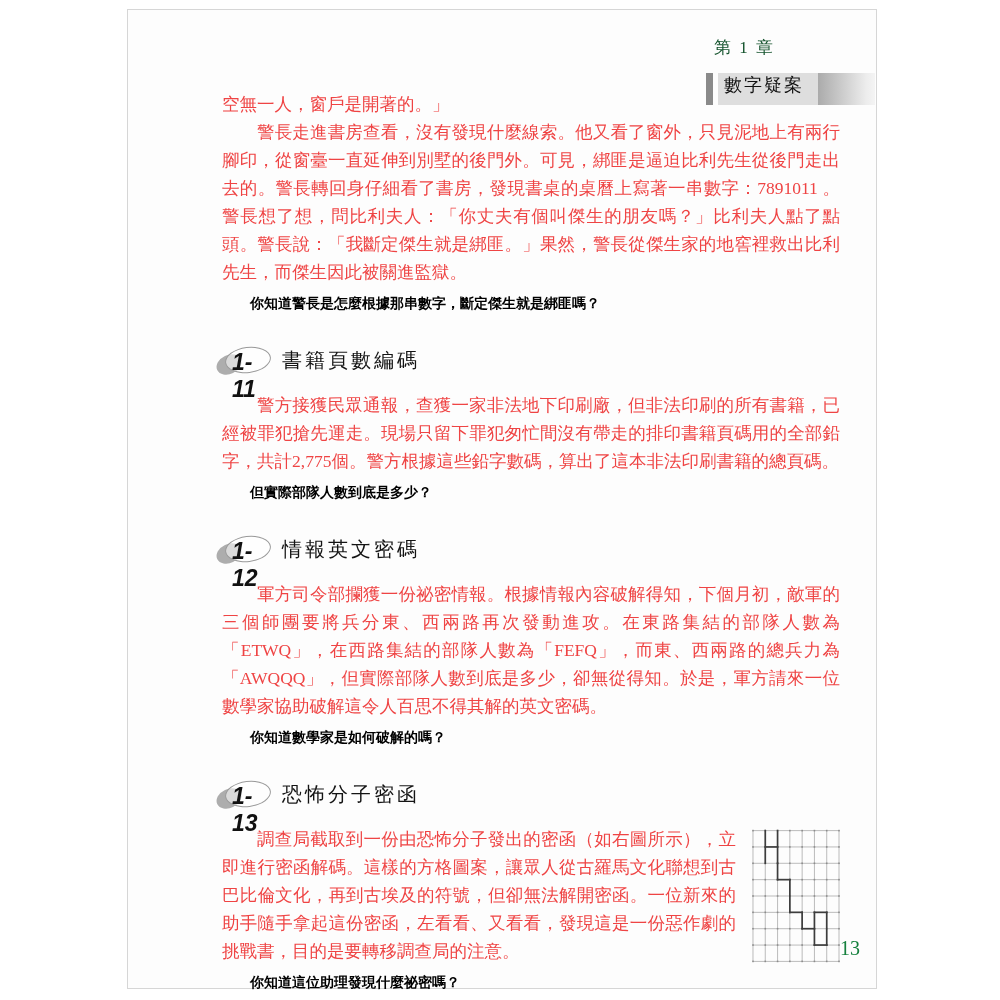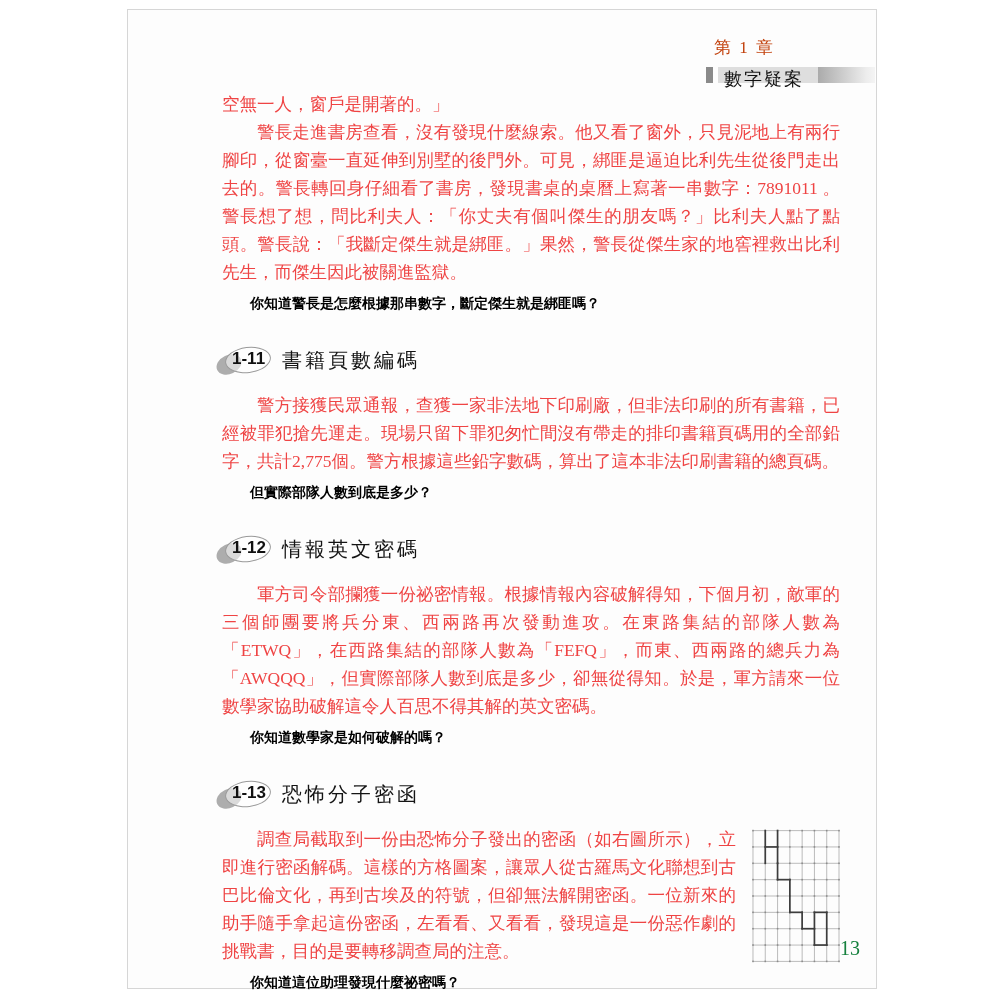"第 1 章" .chap-no { color: #c2410c -> #14532d; margin-bottom: 8px -> 14px }
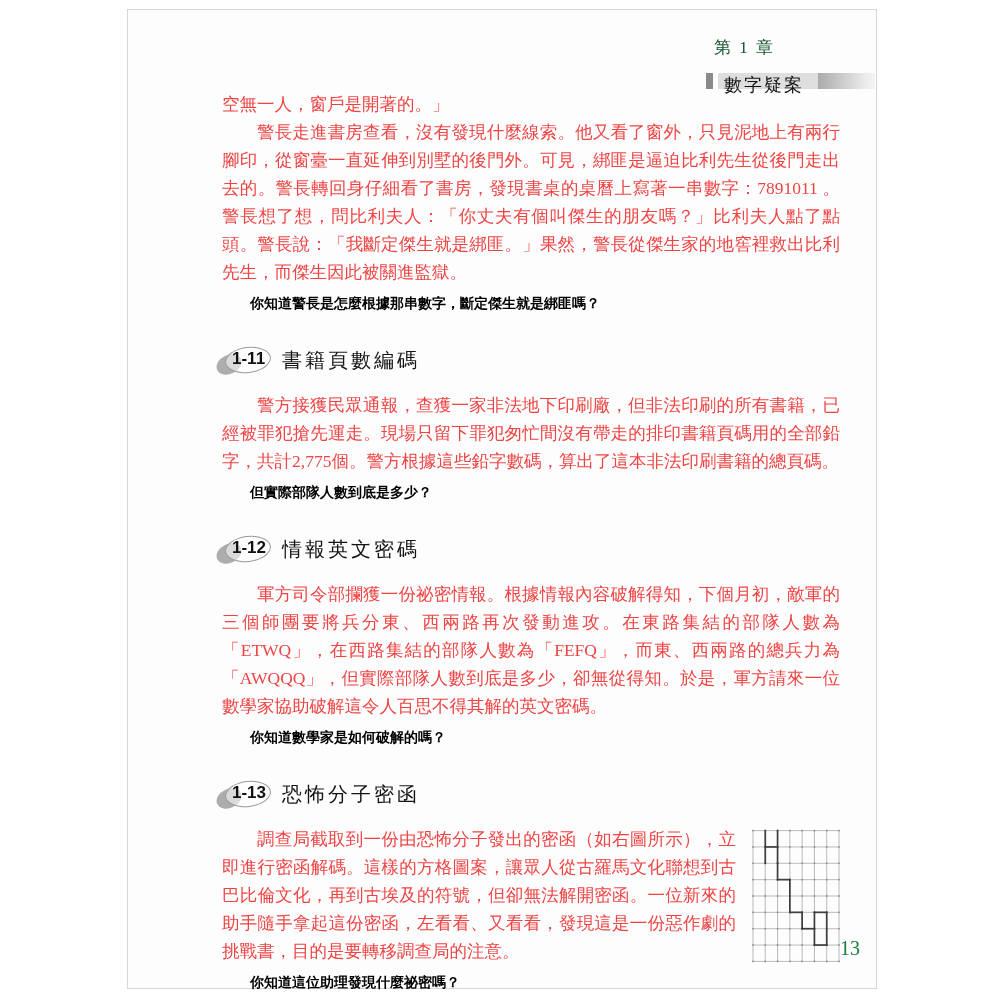"數字疑案" .chap-title-row { height: 16px -> 32px }
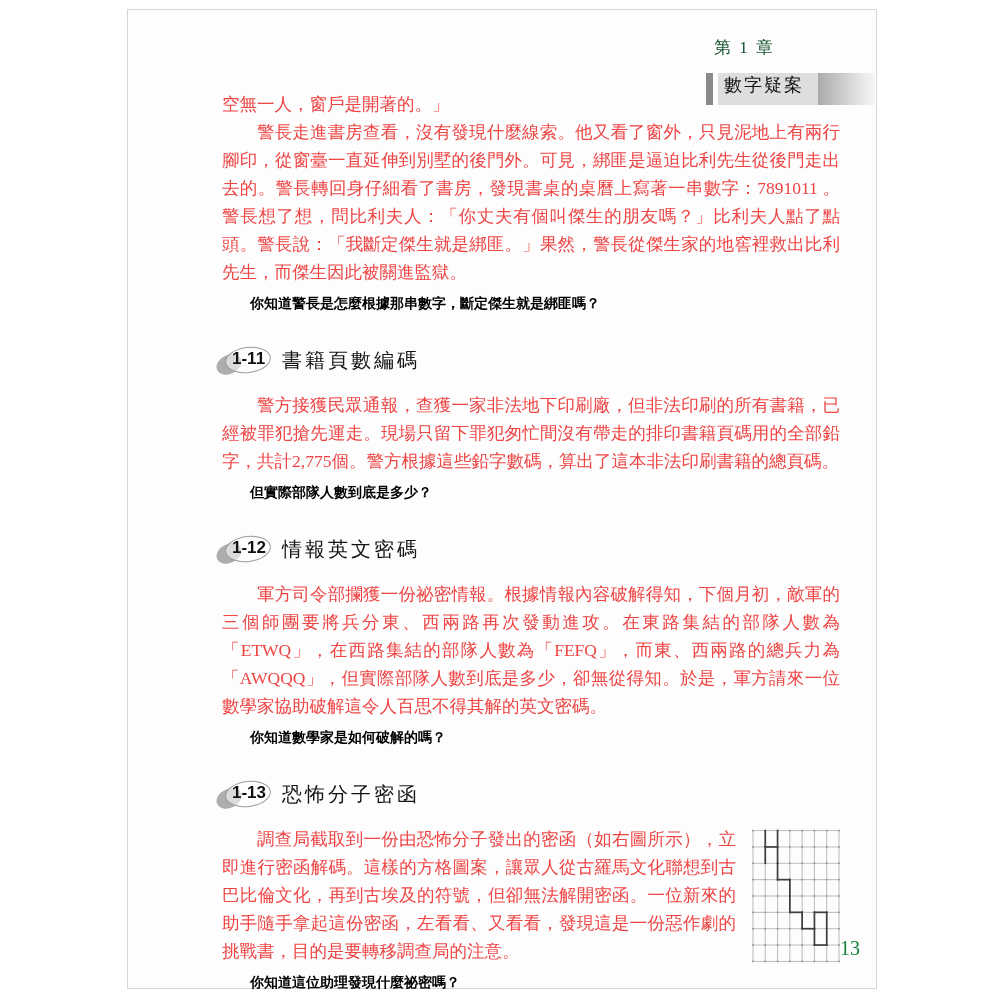"1-11" .badge .num { font-size: 17px -> 23px; font-style: none -> italic }
